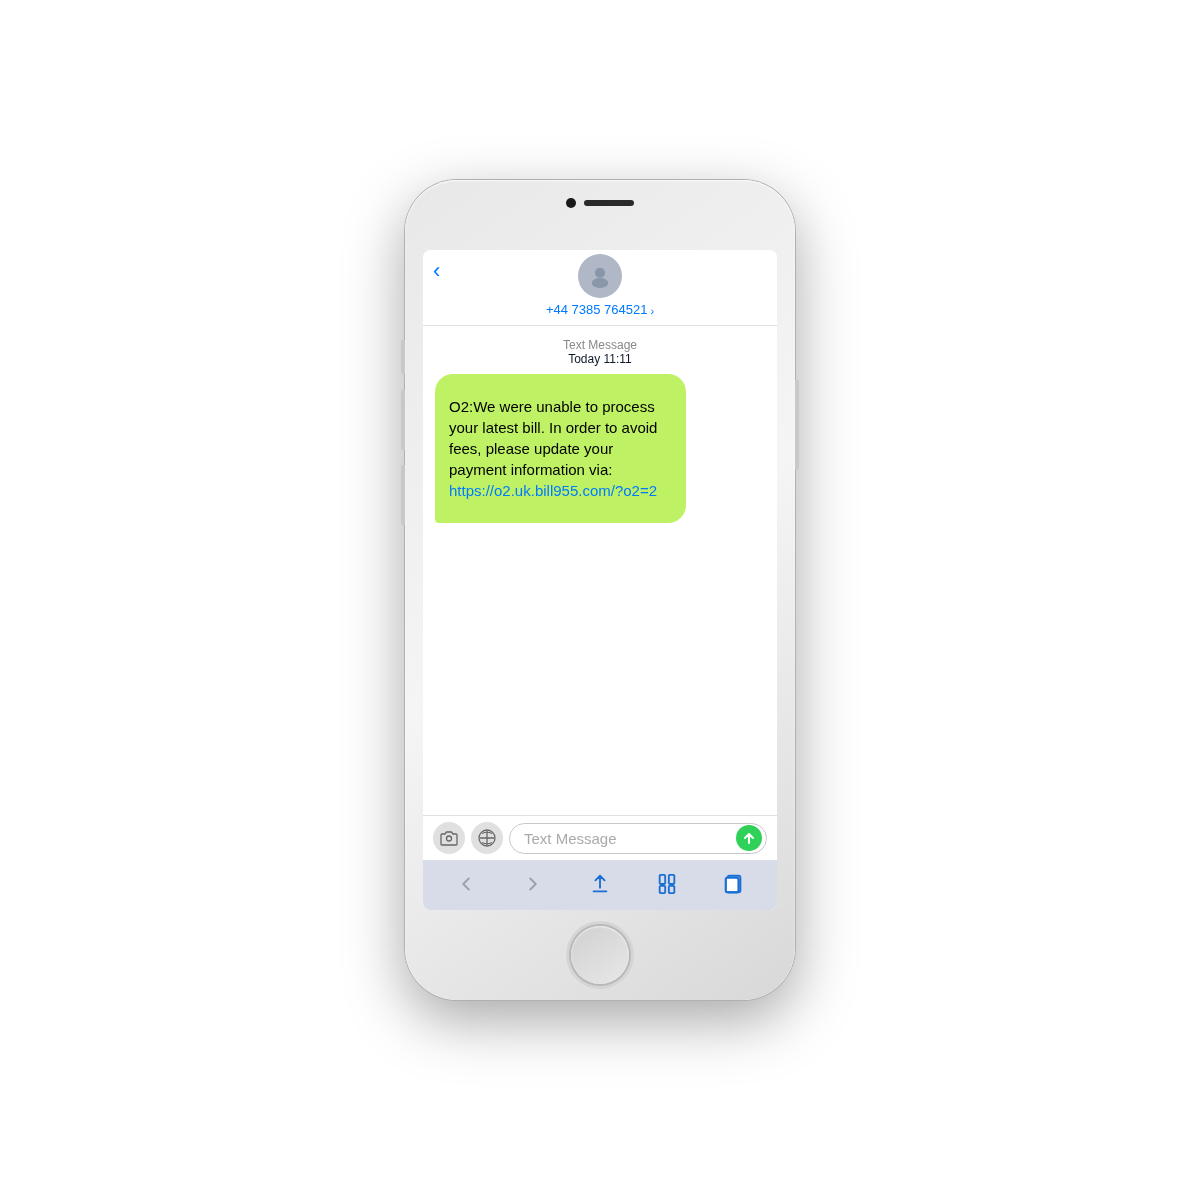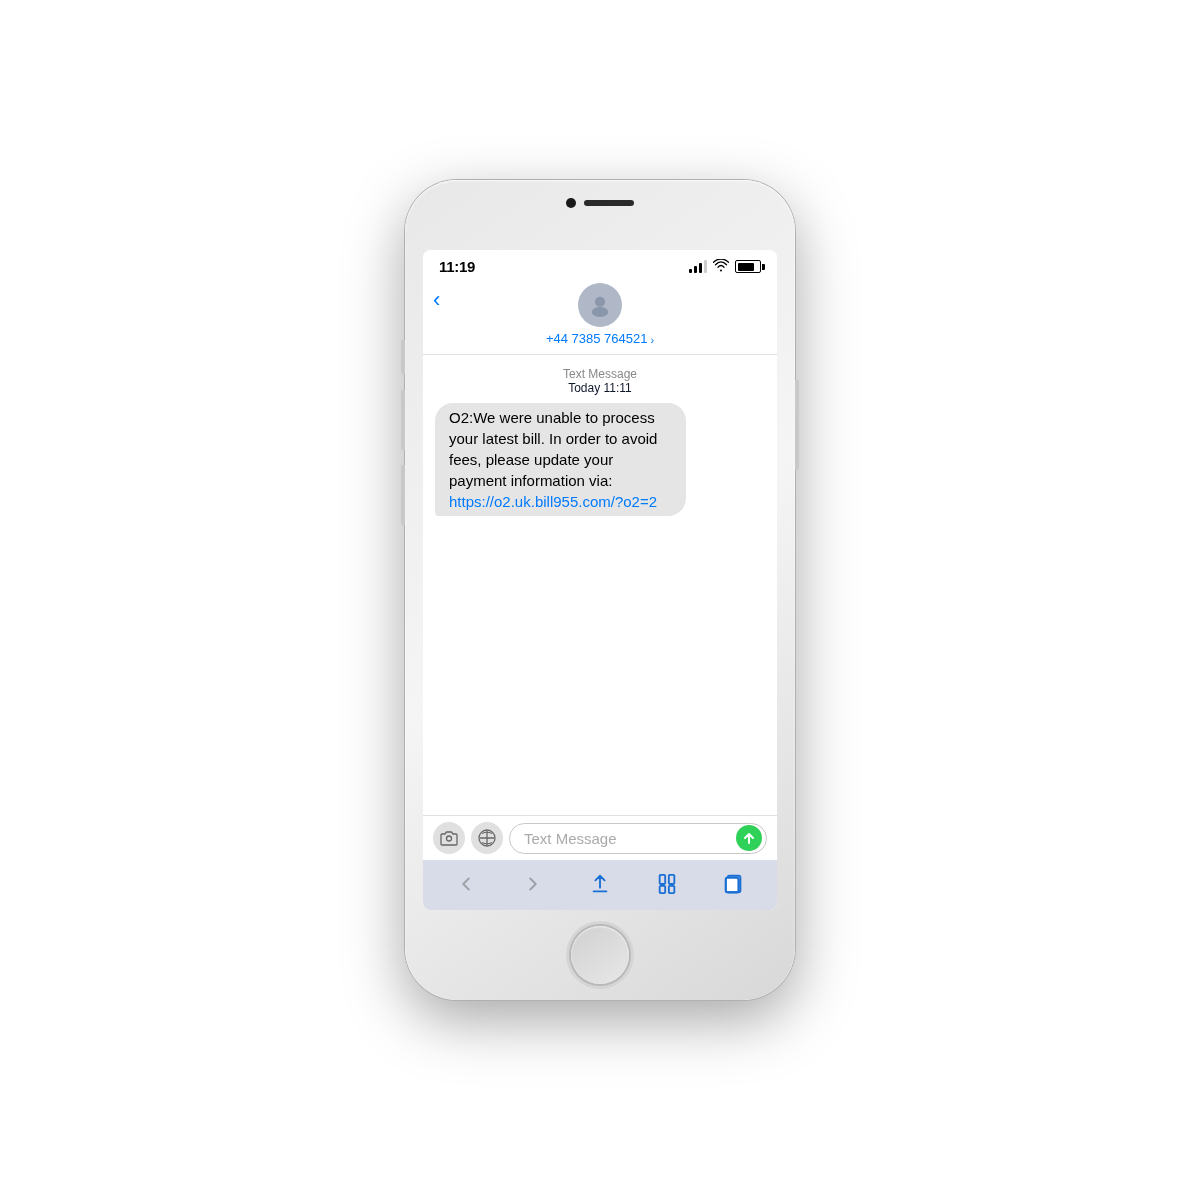"11:19" div.status-bar { html: <div> <span>11:19</span> <div> <div> <div></div> <div></div> <div></div> <div></div> </div> <span> <svg> <path></path> <path></path> <path></path> <path></path> </svg> </span> <div> <div></div> </div> </div> </div> -> none }
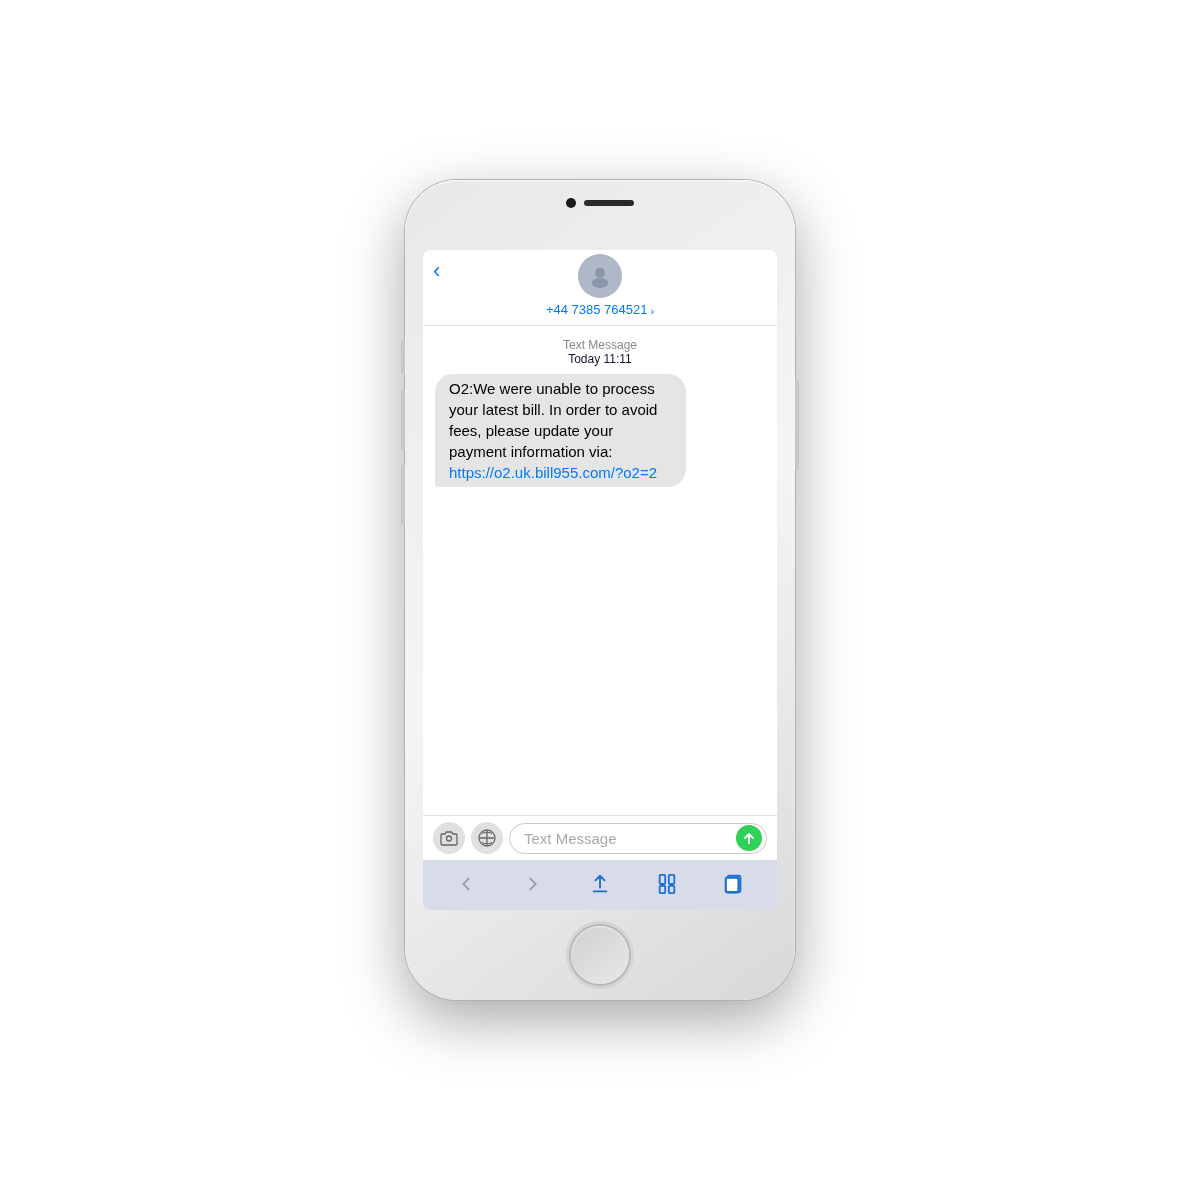"O2:We were unable to process" .message-bubble { background: #e5e5e5 -> #bef264; padding: 4px 14px -> 22px 14px }
